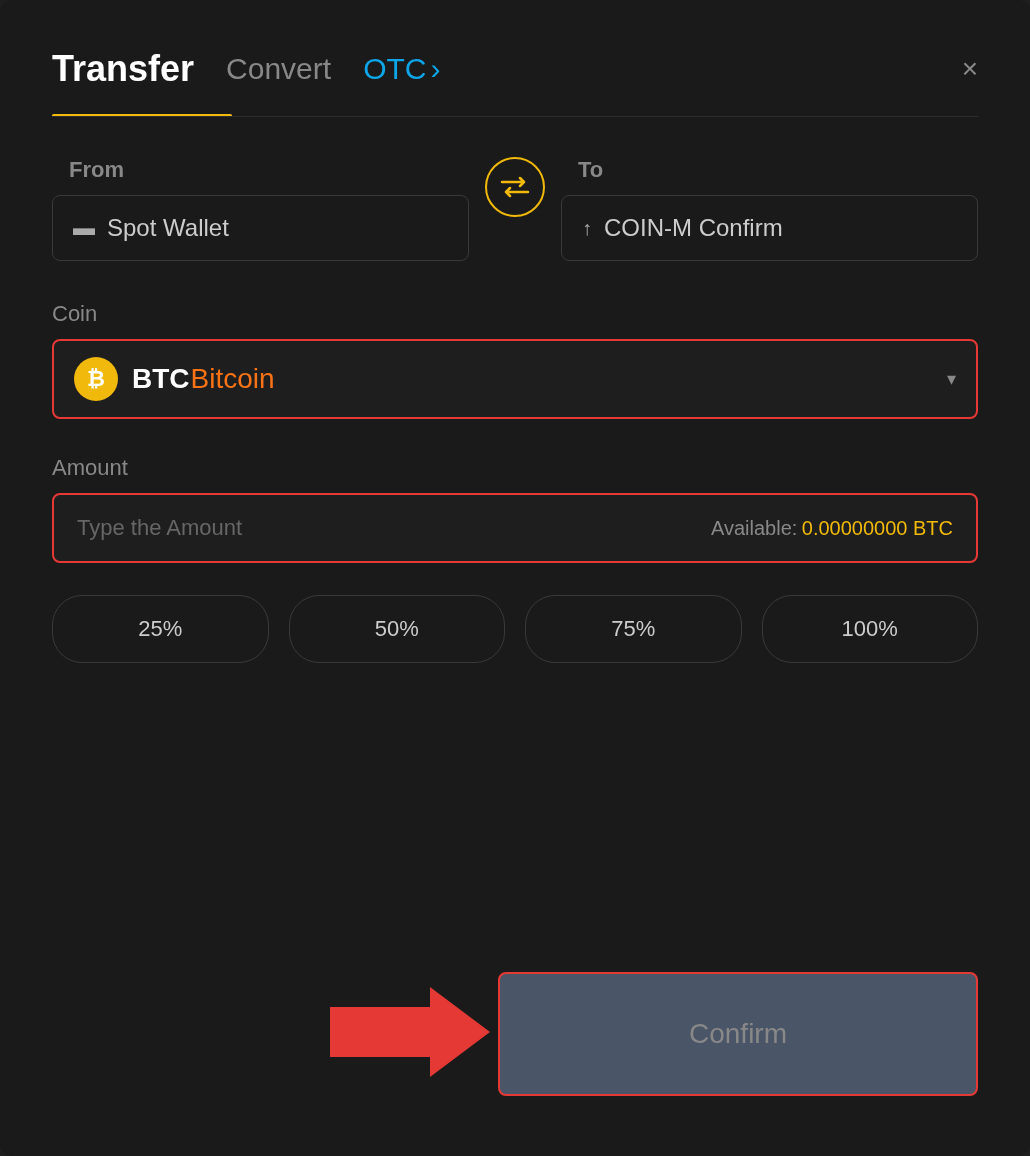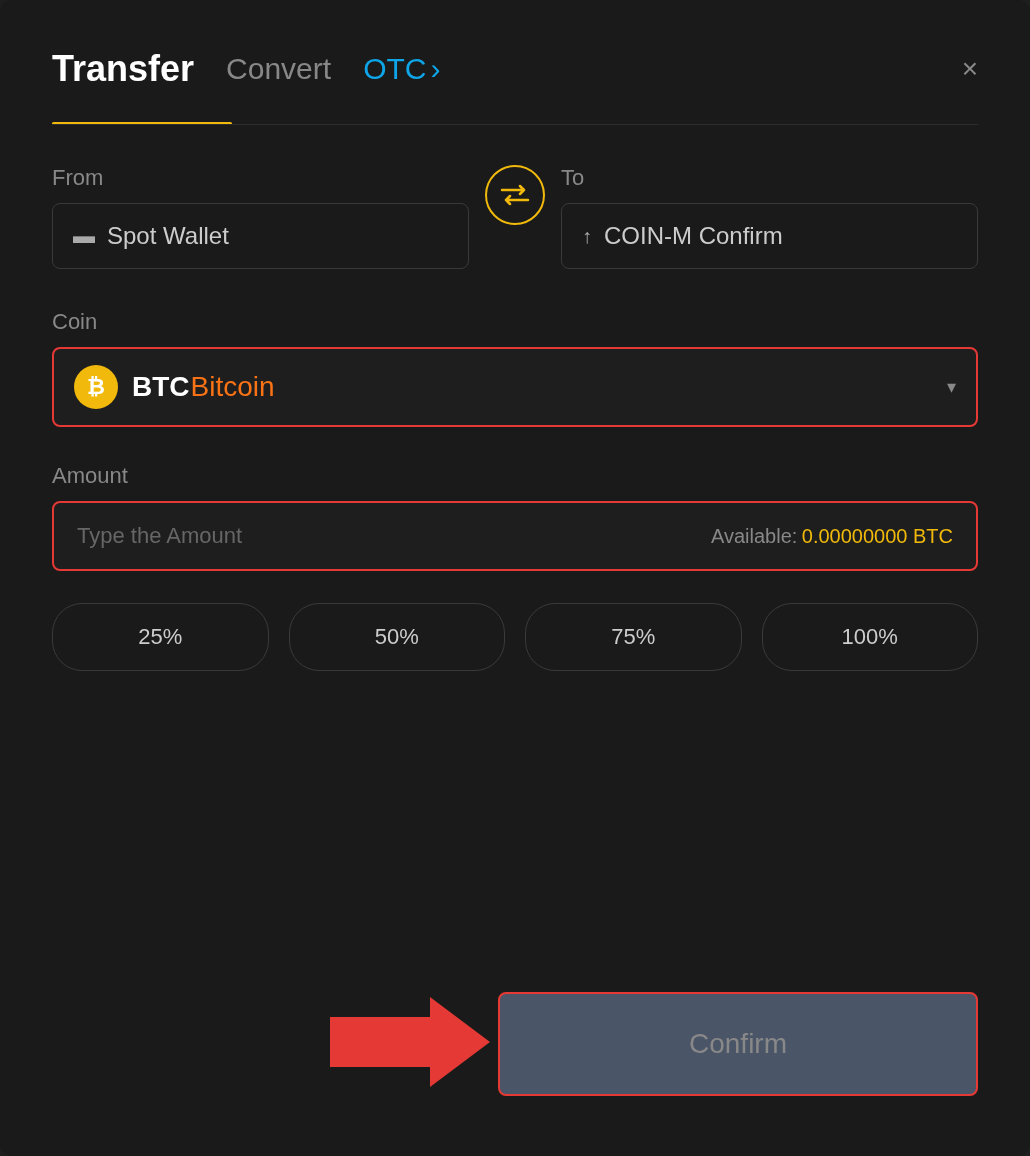"Transfer" .header { margin-bottom: 16px -> 8px }
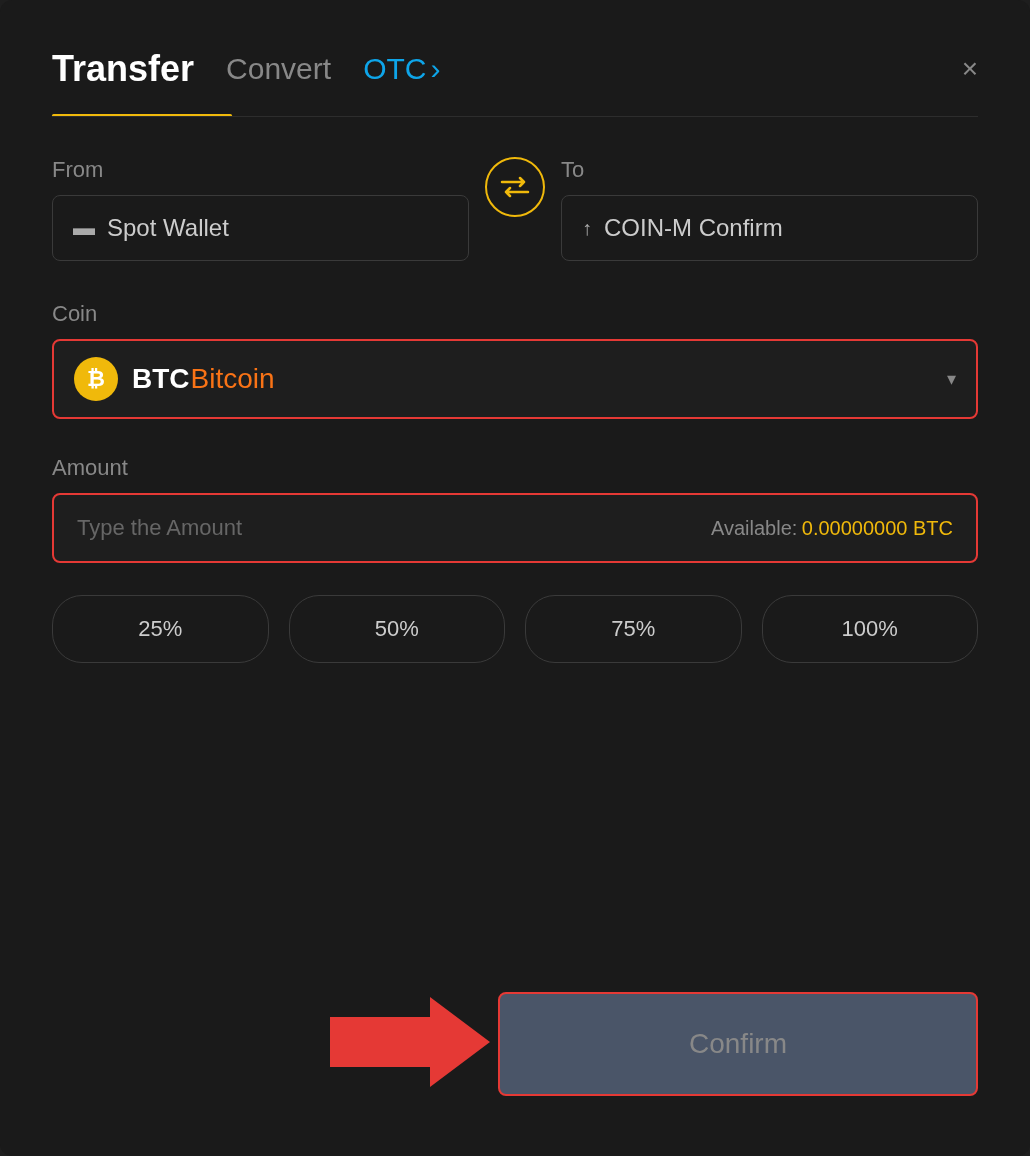"From" .field-label { font-weight: 400 -> 700; margin-left: none -> 17px }
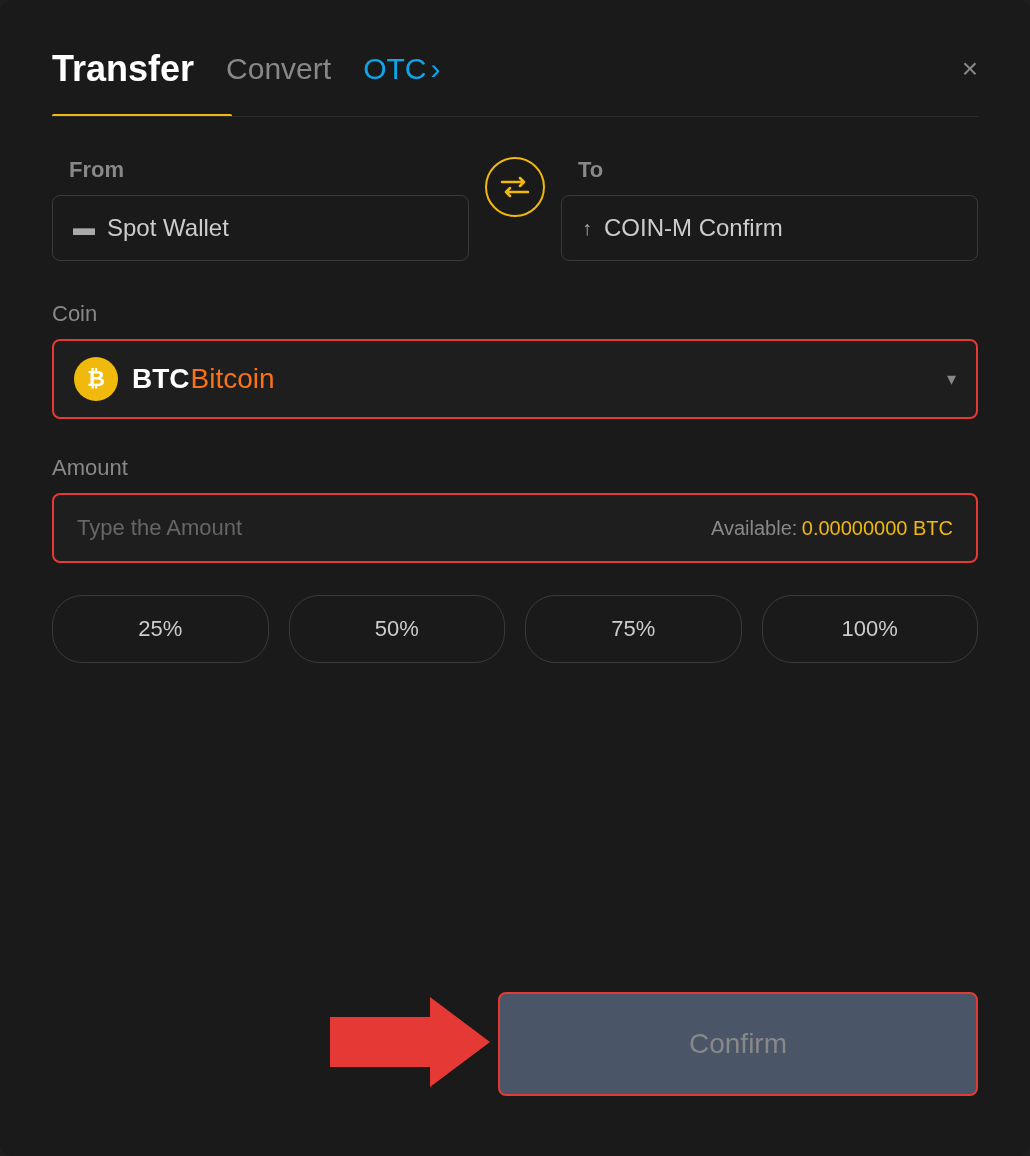"Confirm" .confirm-btn { padding: 34px 60px -> 44px 60px }
